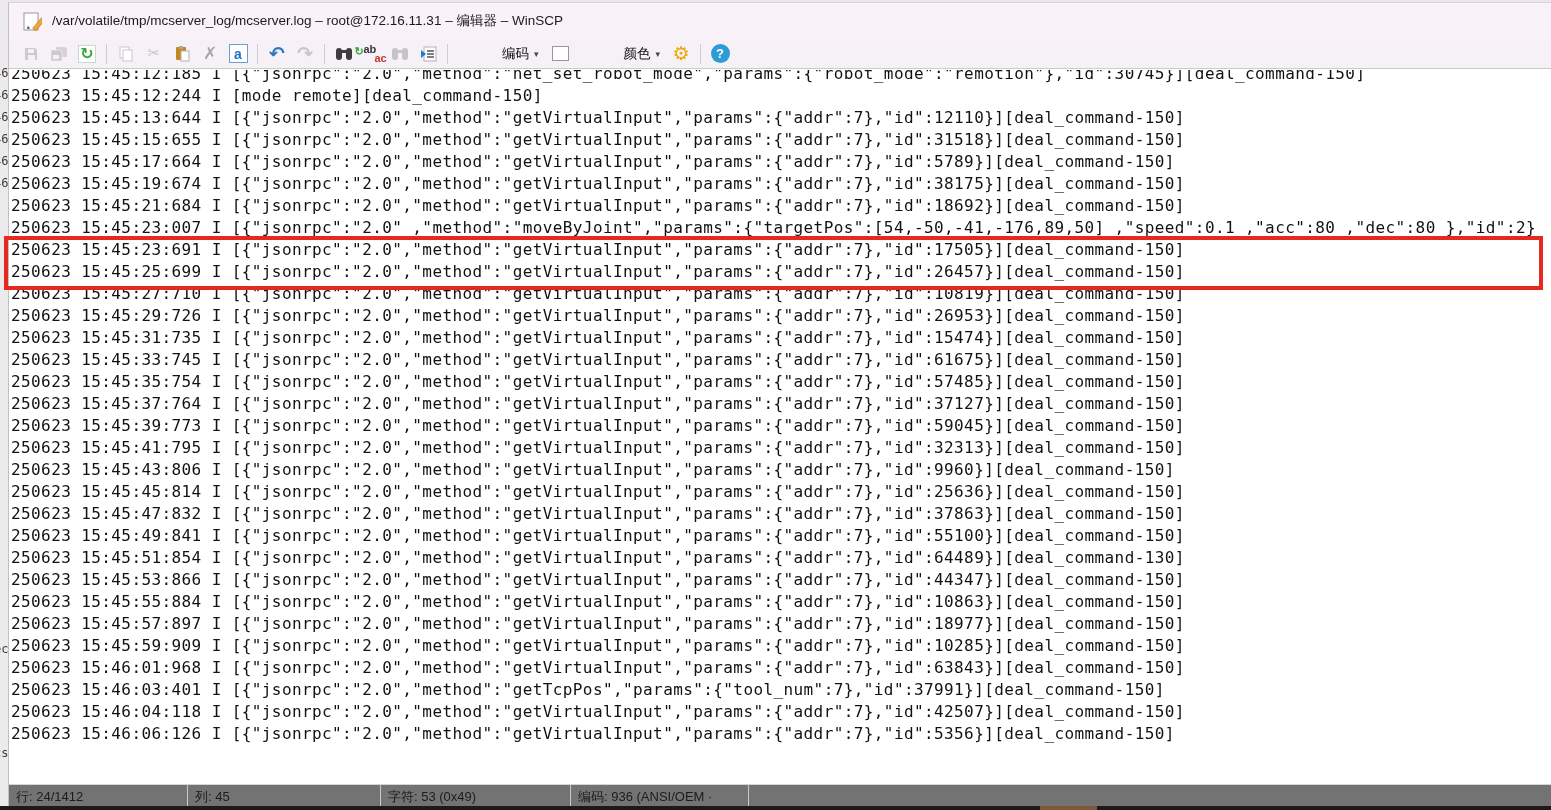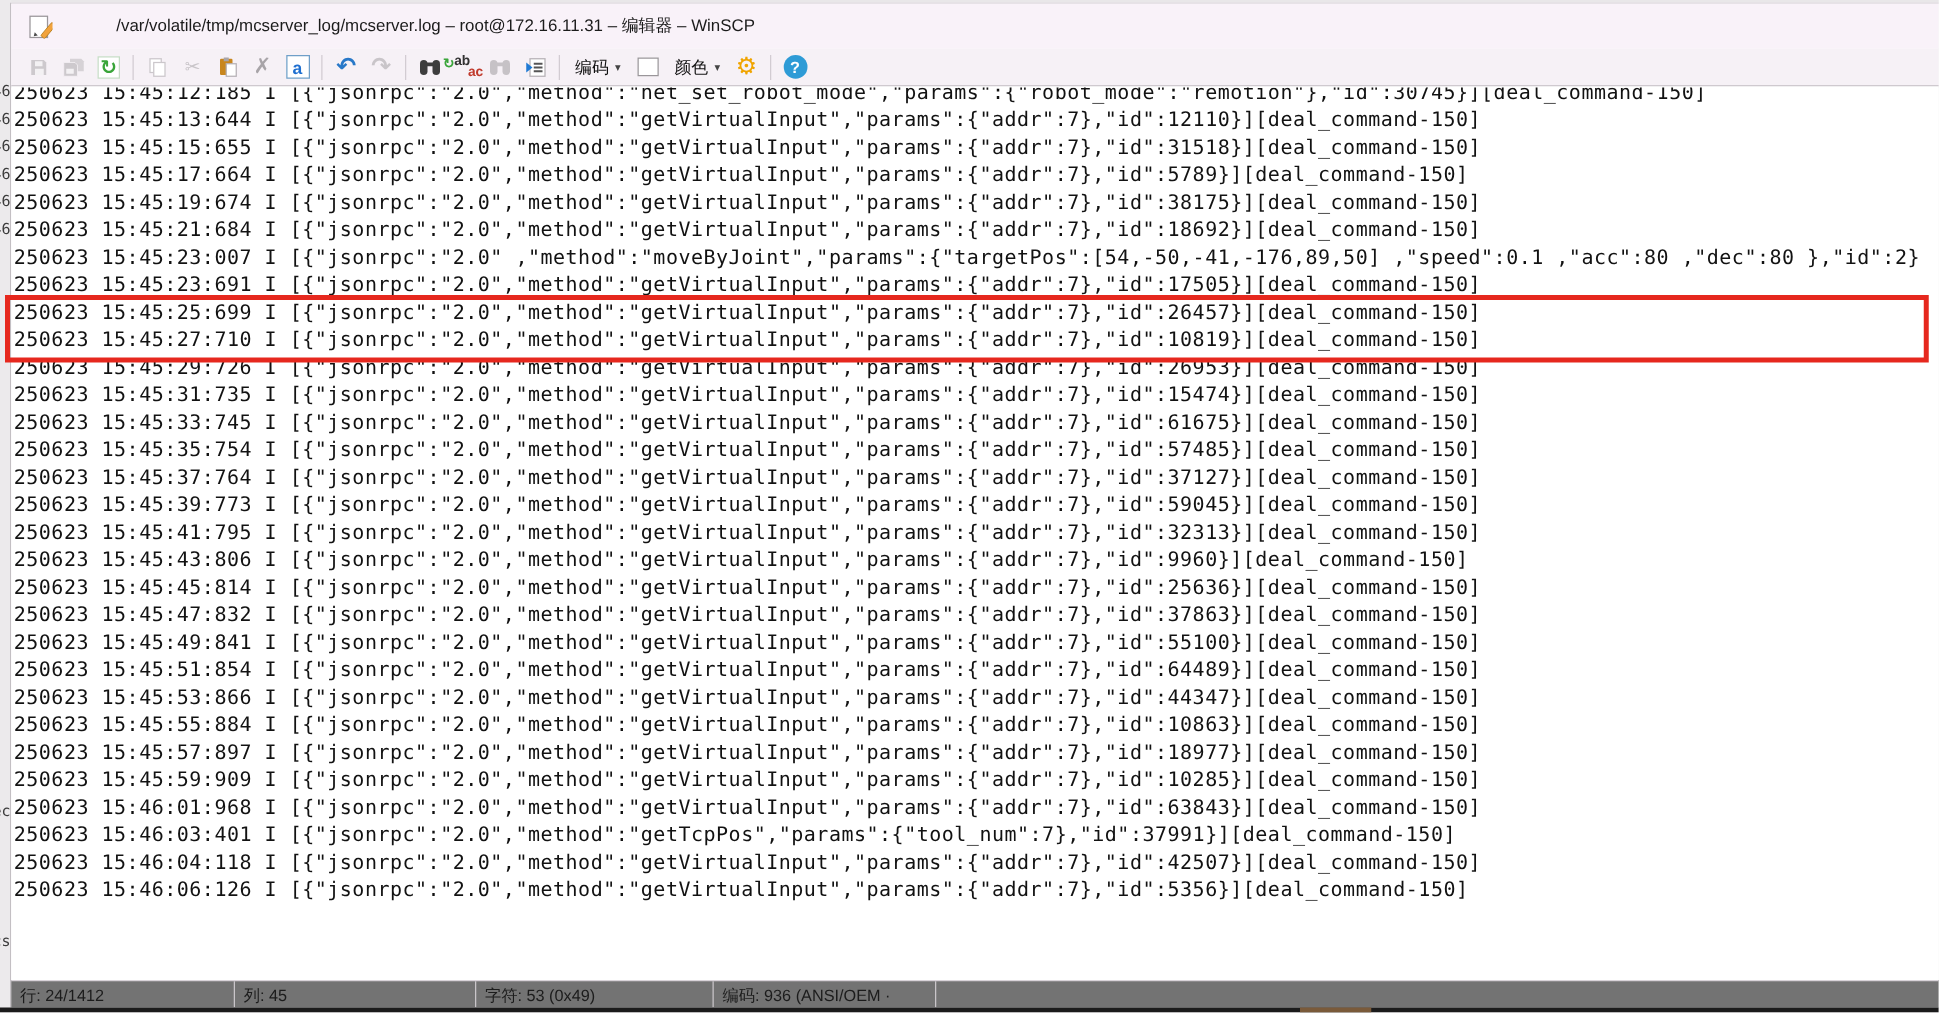"/var/volatile/tmp/mcserver_log/mcserver." .titlebar { gap: 41px -> none }
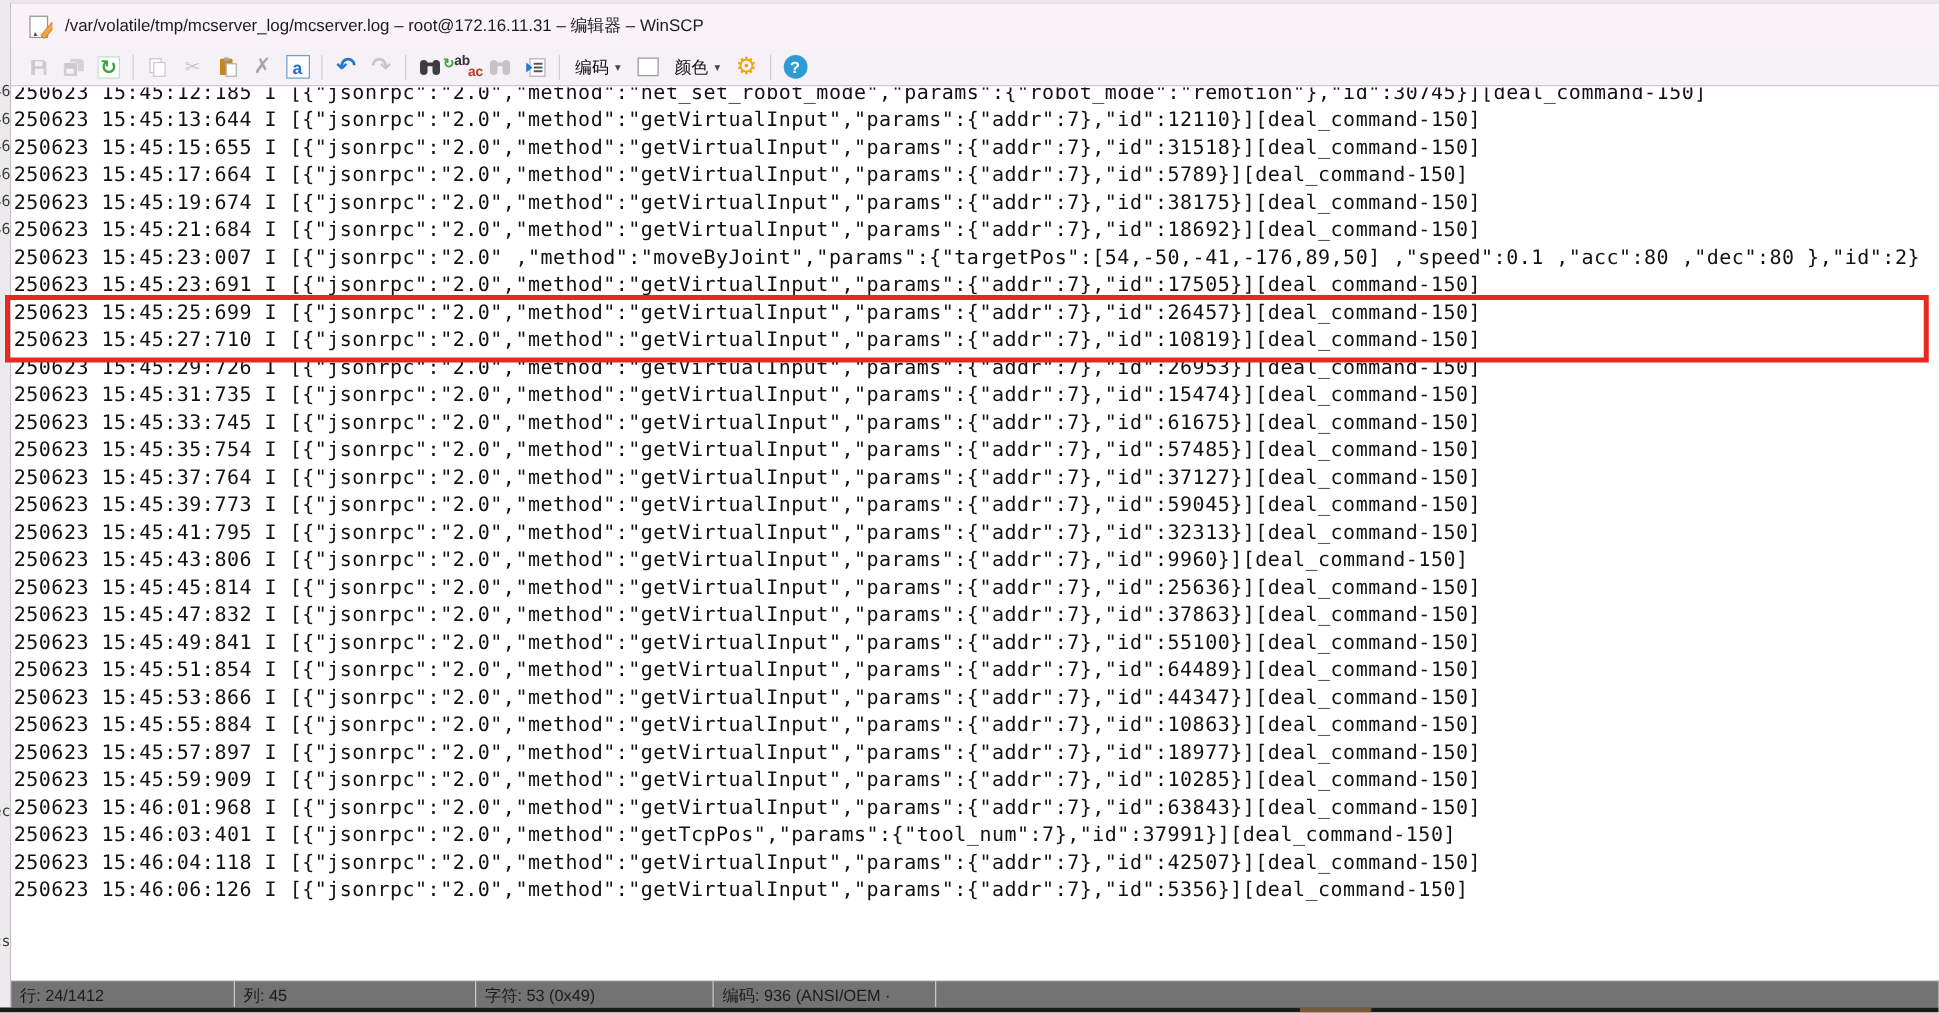"编码" .txtbtn { margin-left: none -> 42px }
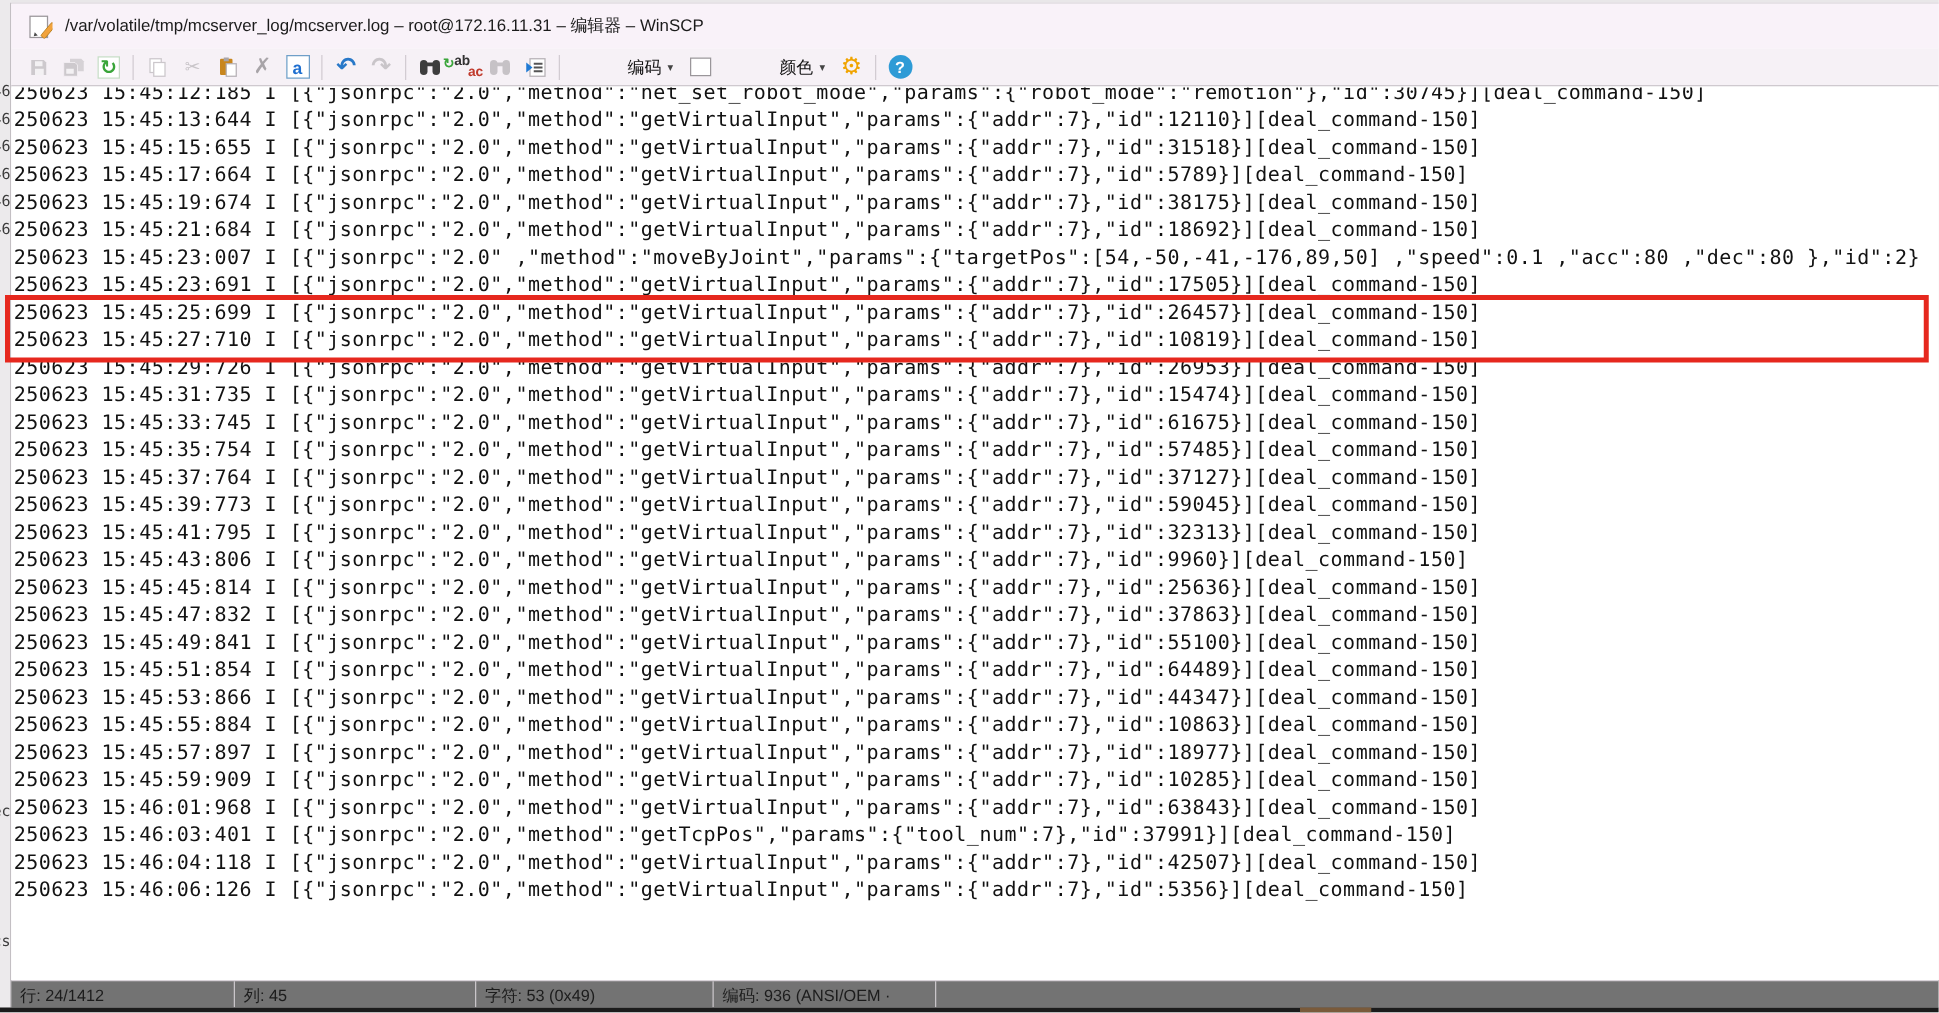"250623 15:45:12:244 I [mode" div.log-row { html: none -> <div>250623 15:45:12:244 I [mode remote][deal_command-150]</div> }
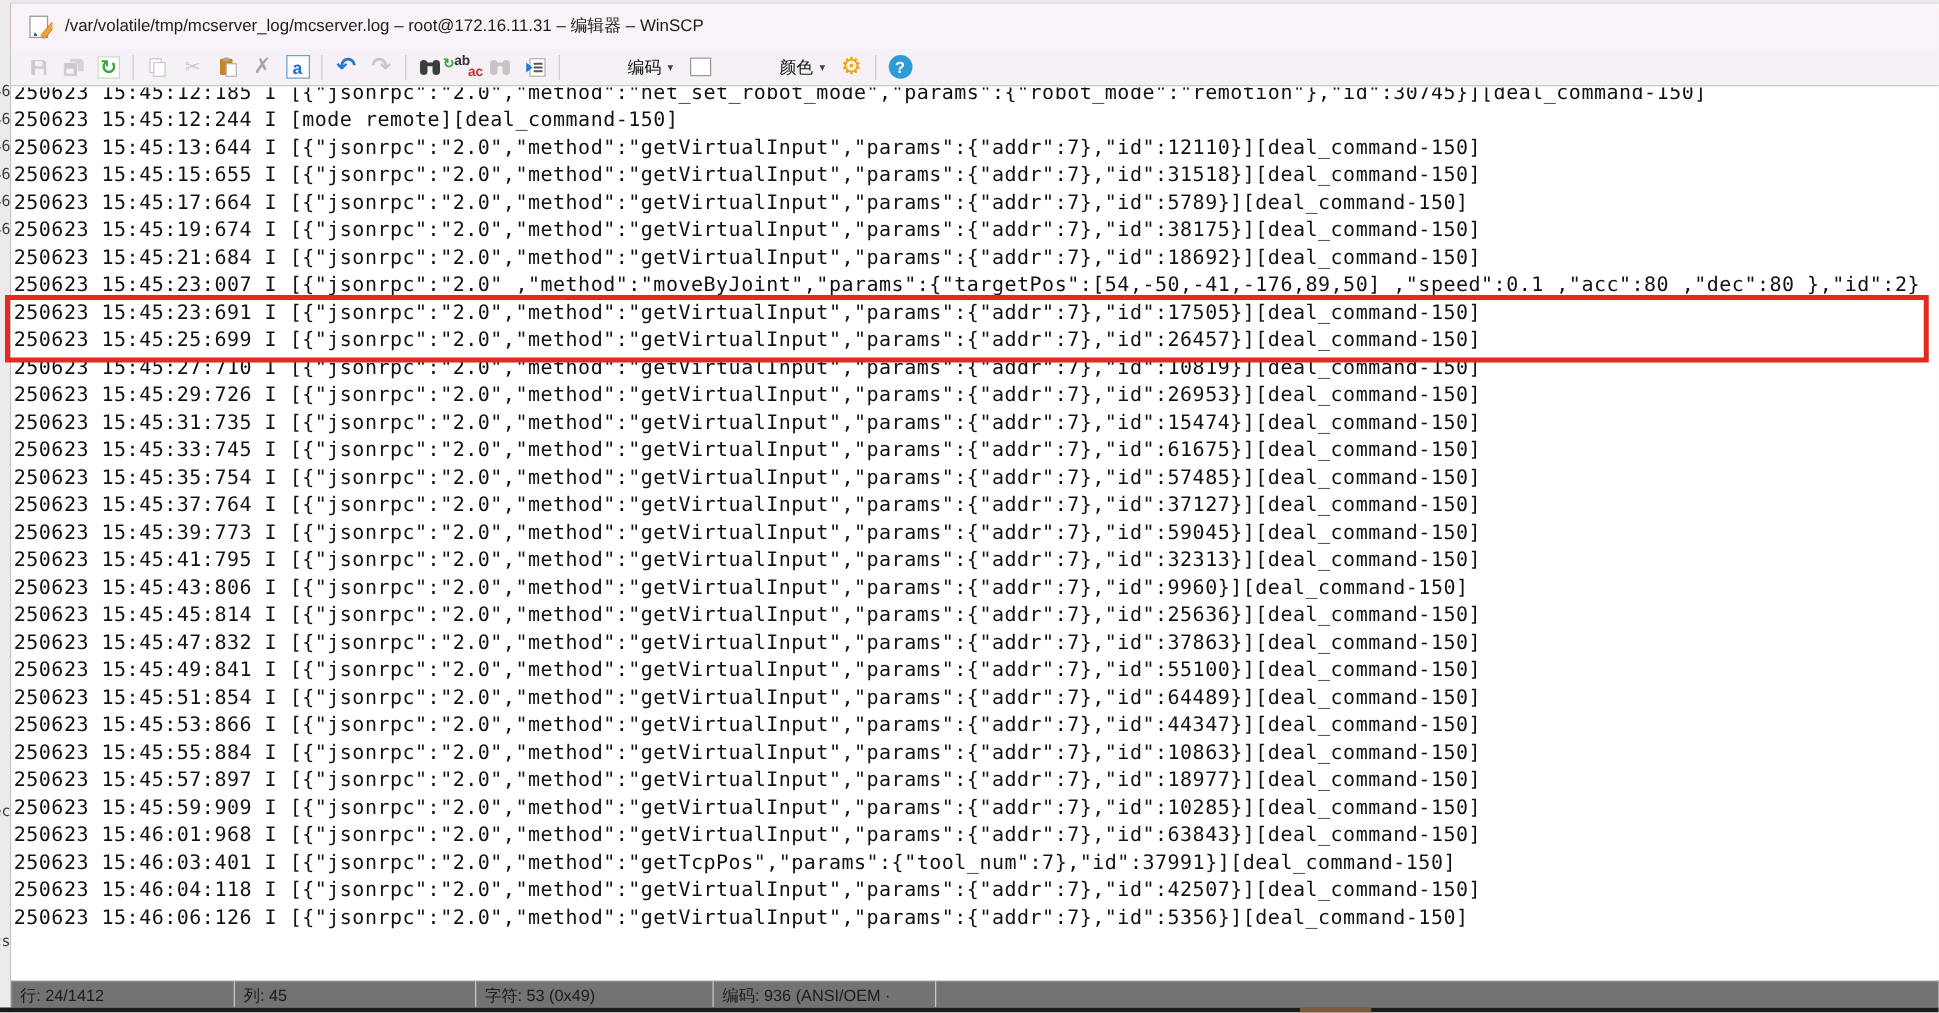"250623 15:45:51:854 I" div.log-row { text: command-150 -> command-130 }
